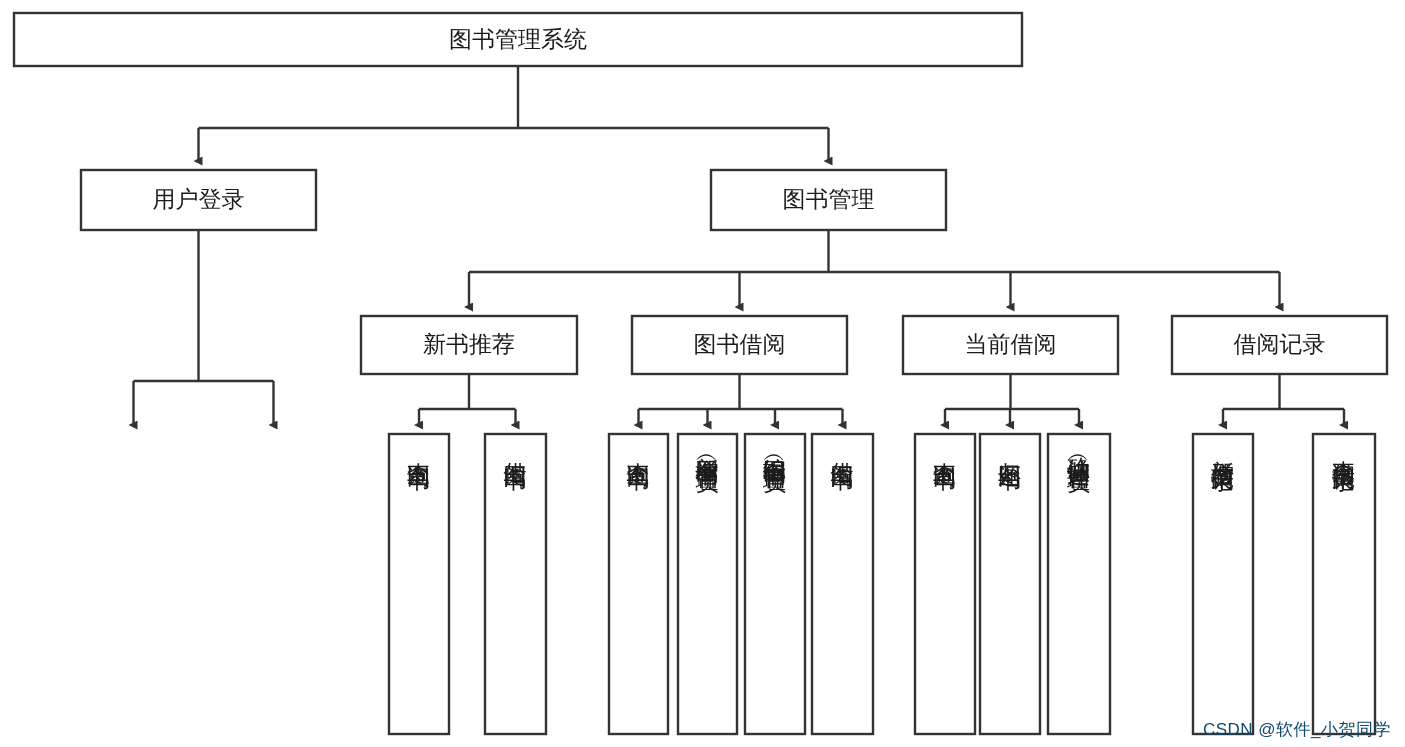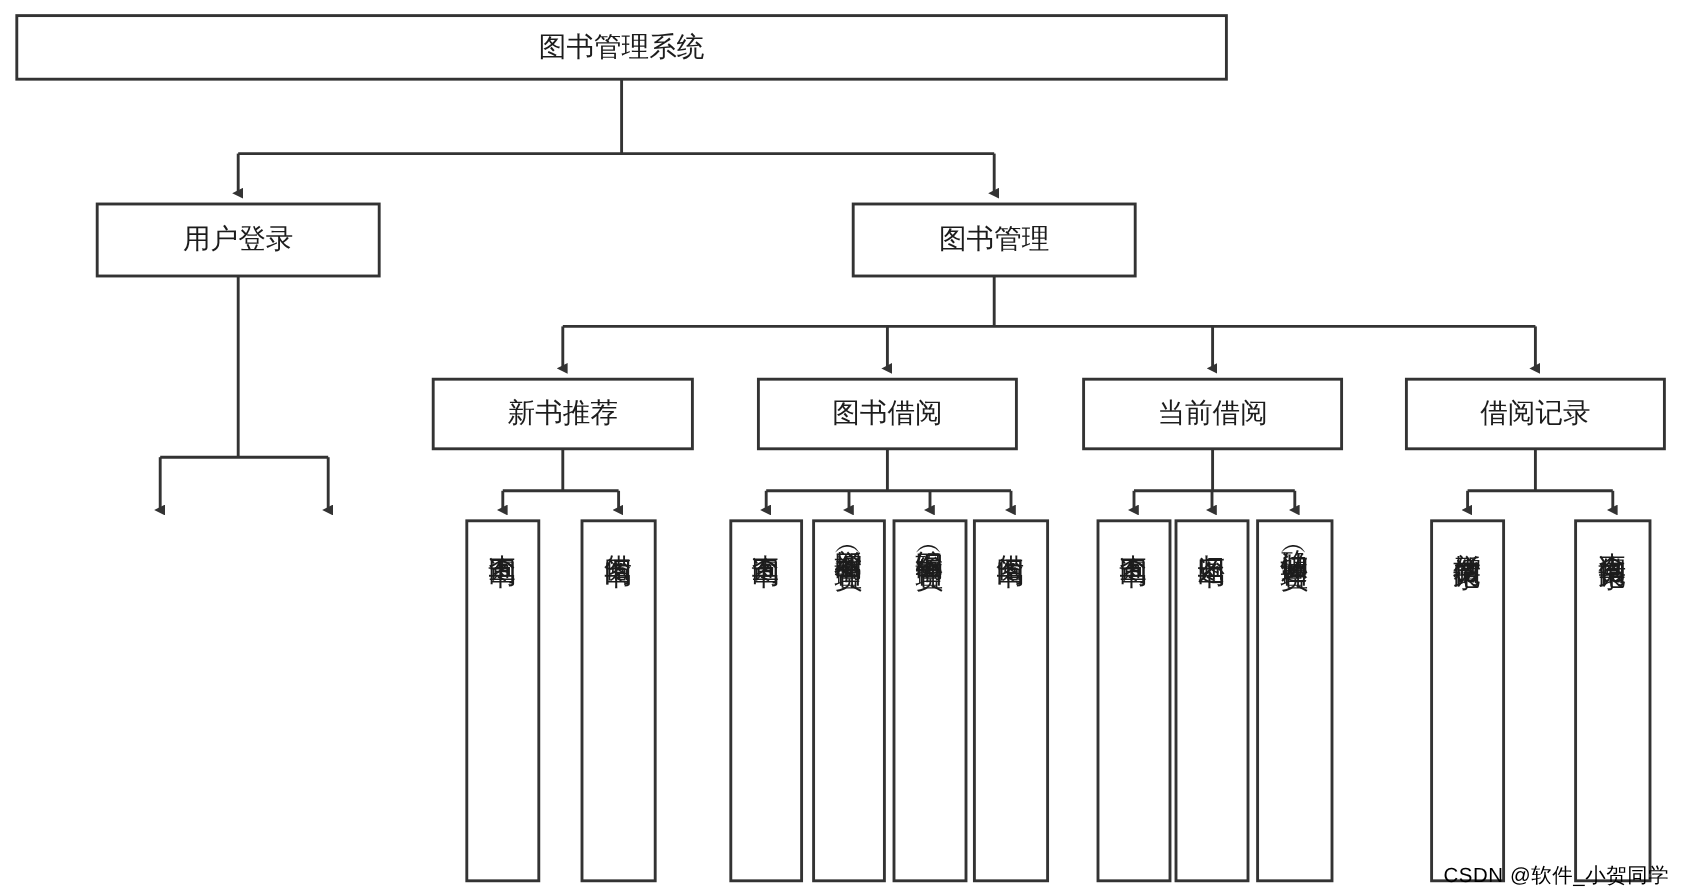"CSDN @软件_小贺同学" .watermark { color: #000000 -> #0c4a6e }
